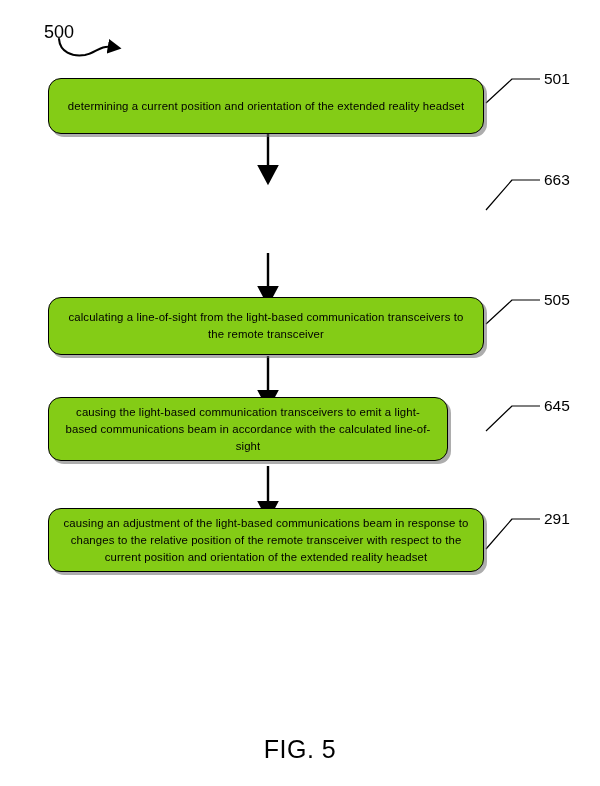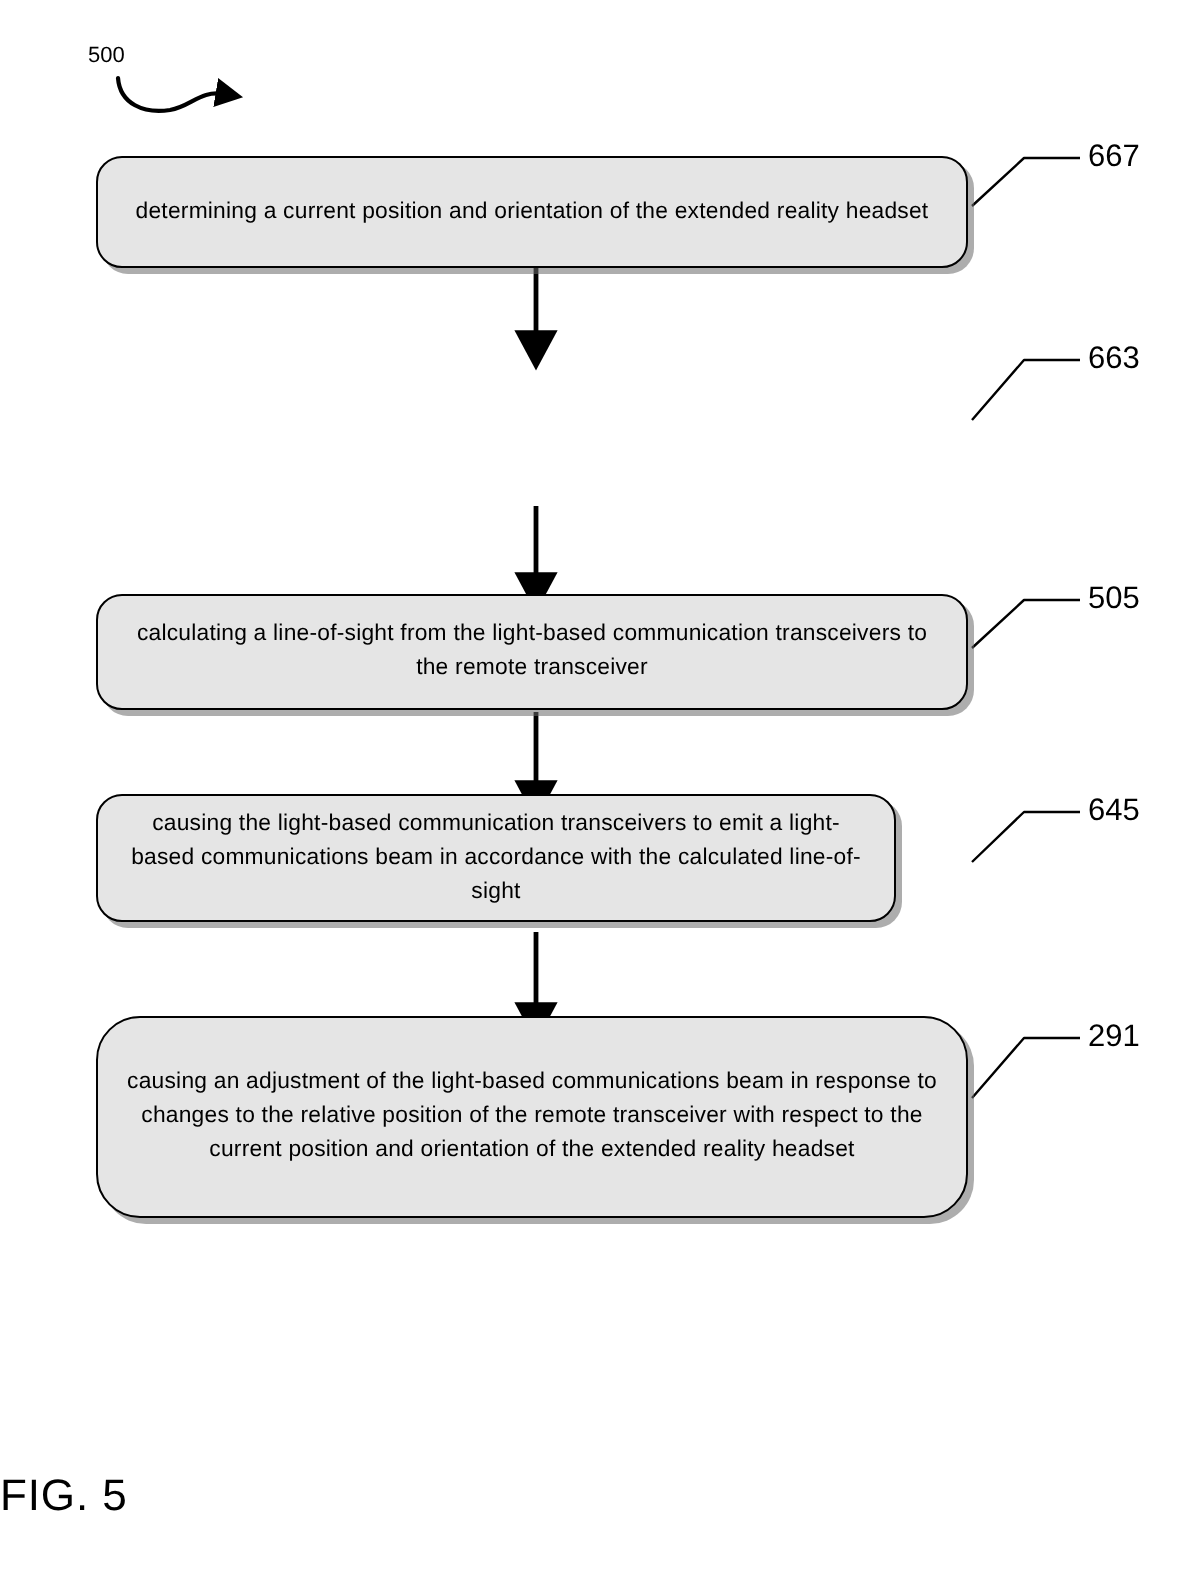"500" #diagram-ref { font-size: 11px -> 18px }
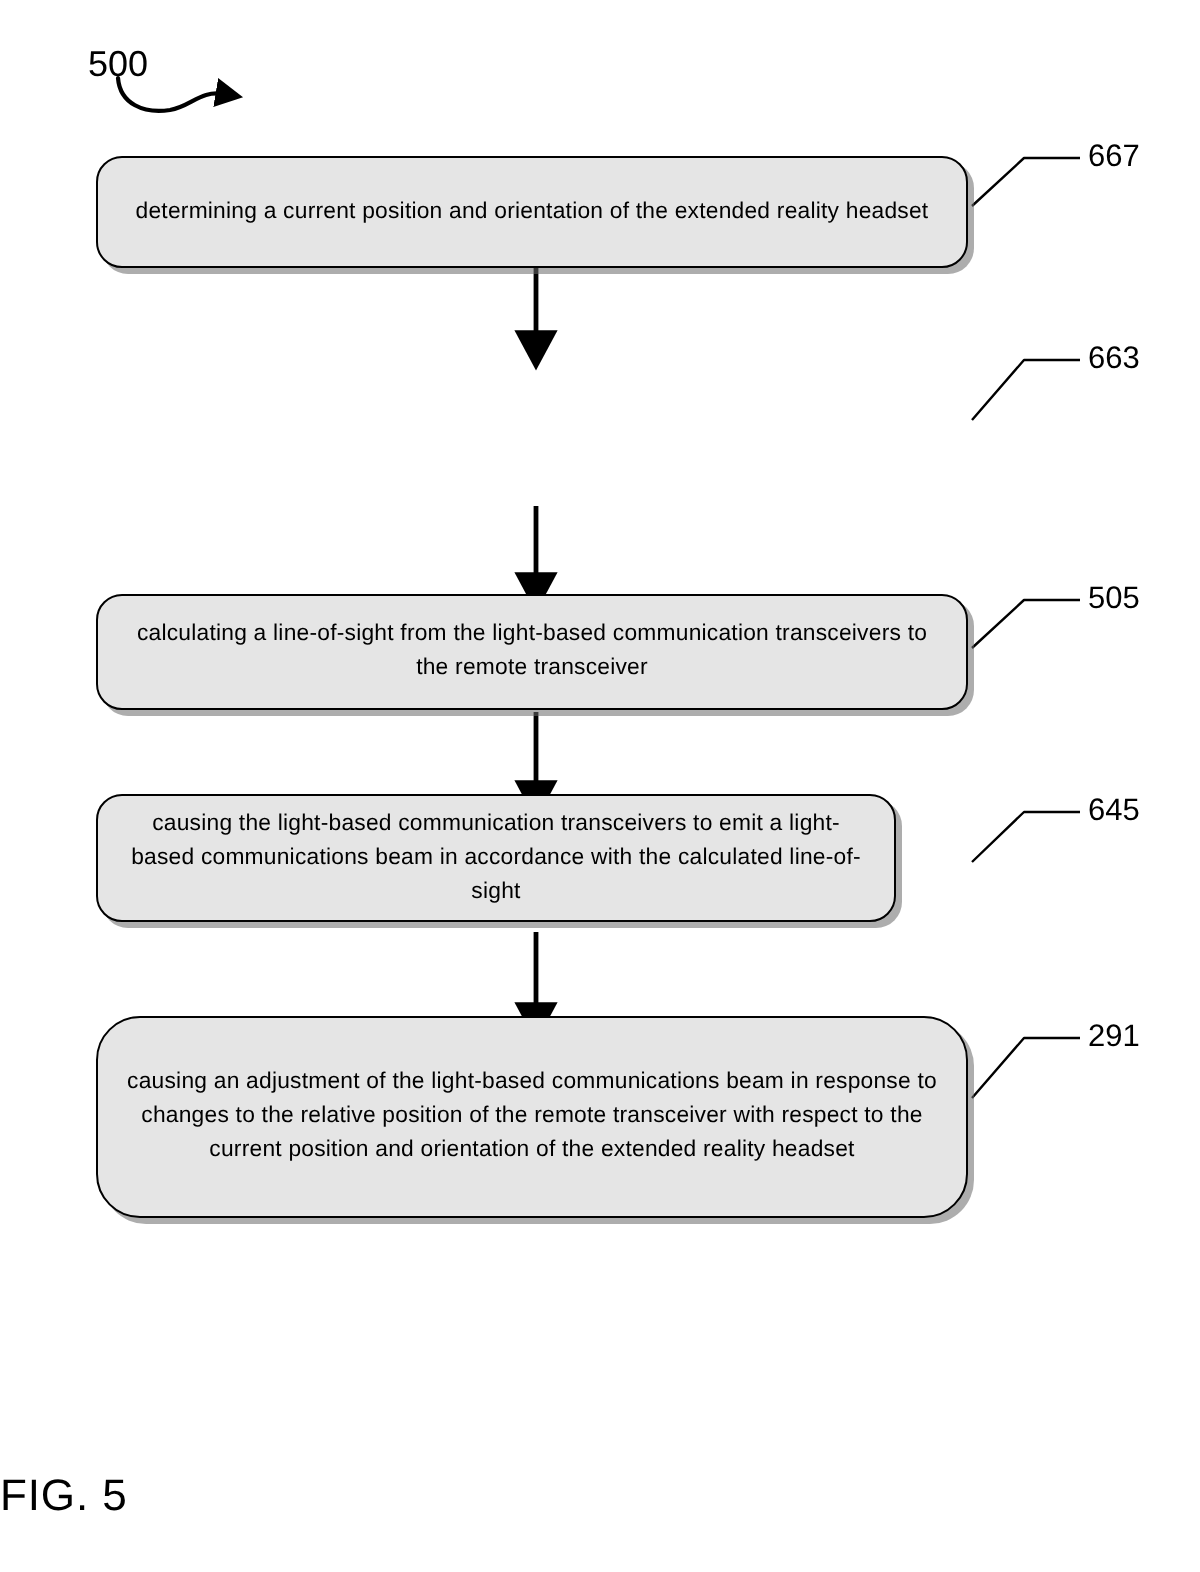"667" div.ref-num { text: 667 -> 501 }
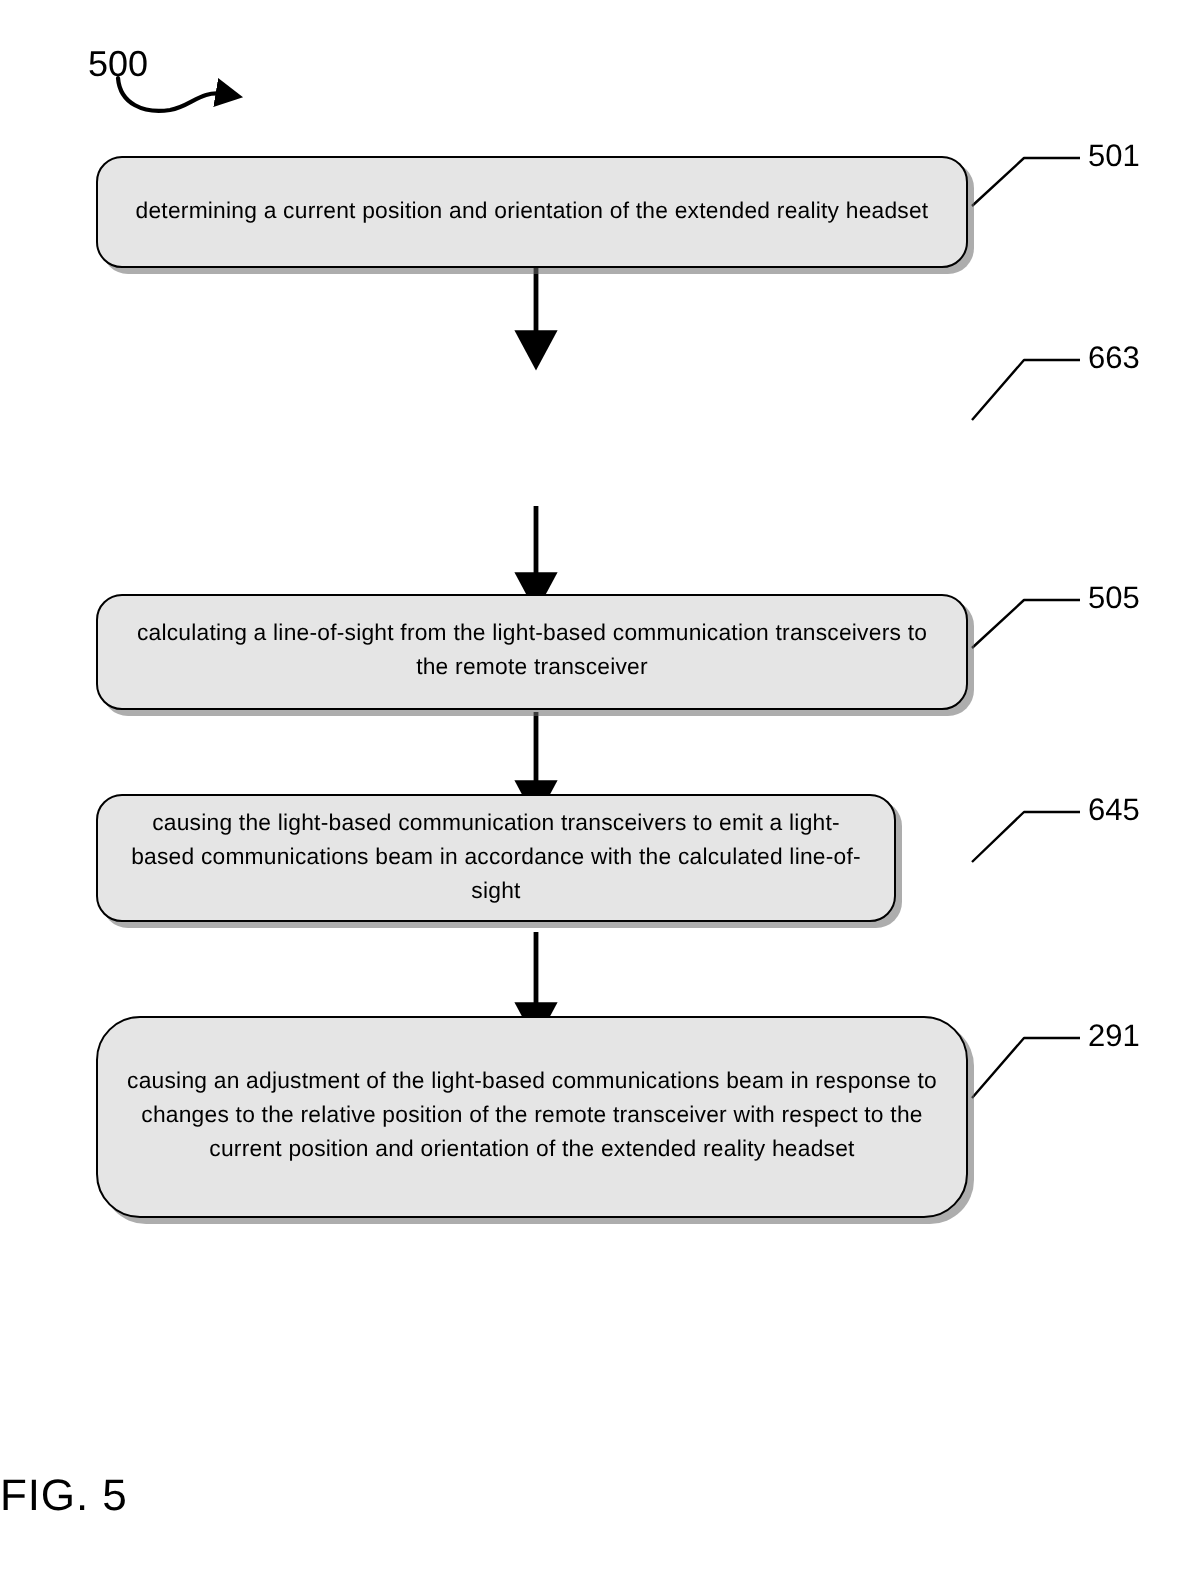"determining a current position and" .step-box { background: #e5e5e5 -> #84cc16 }
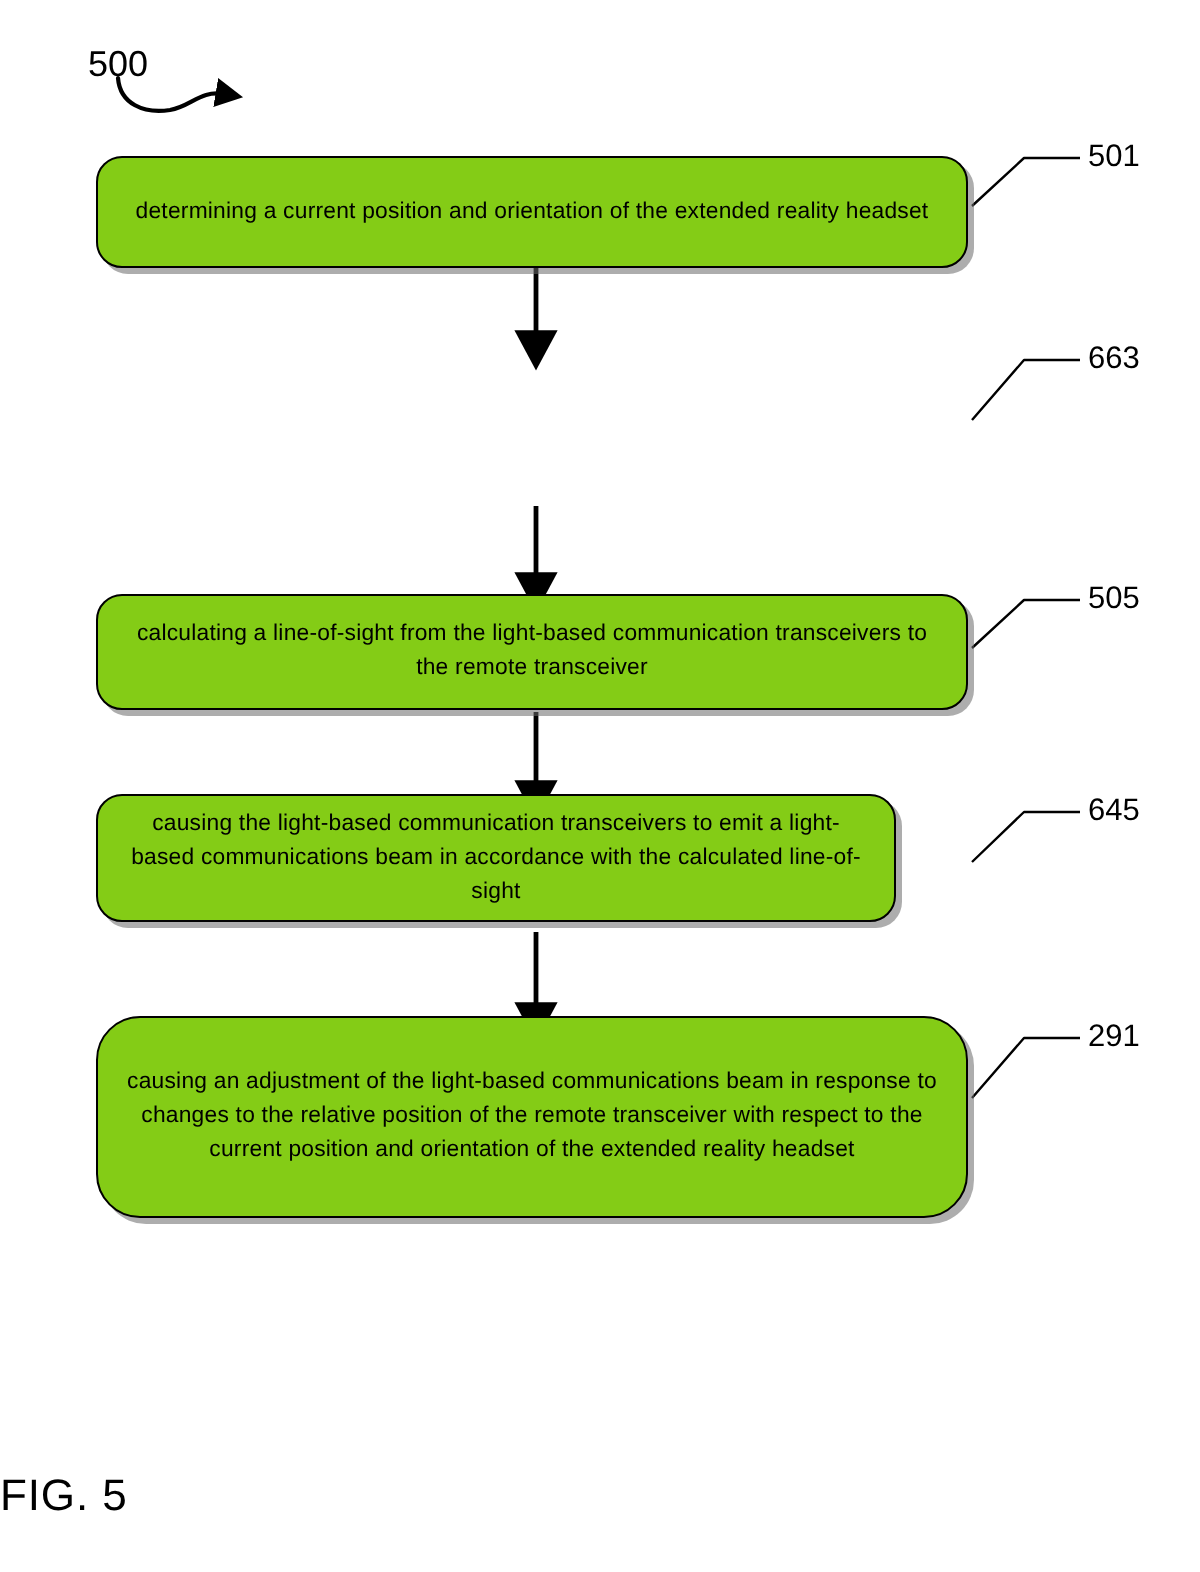"causing an adjustment of the" div.step-box { border-radius: 22px -> none; height: 101px -> 64px }
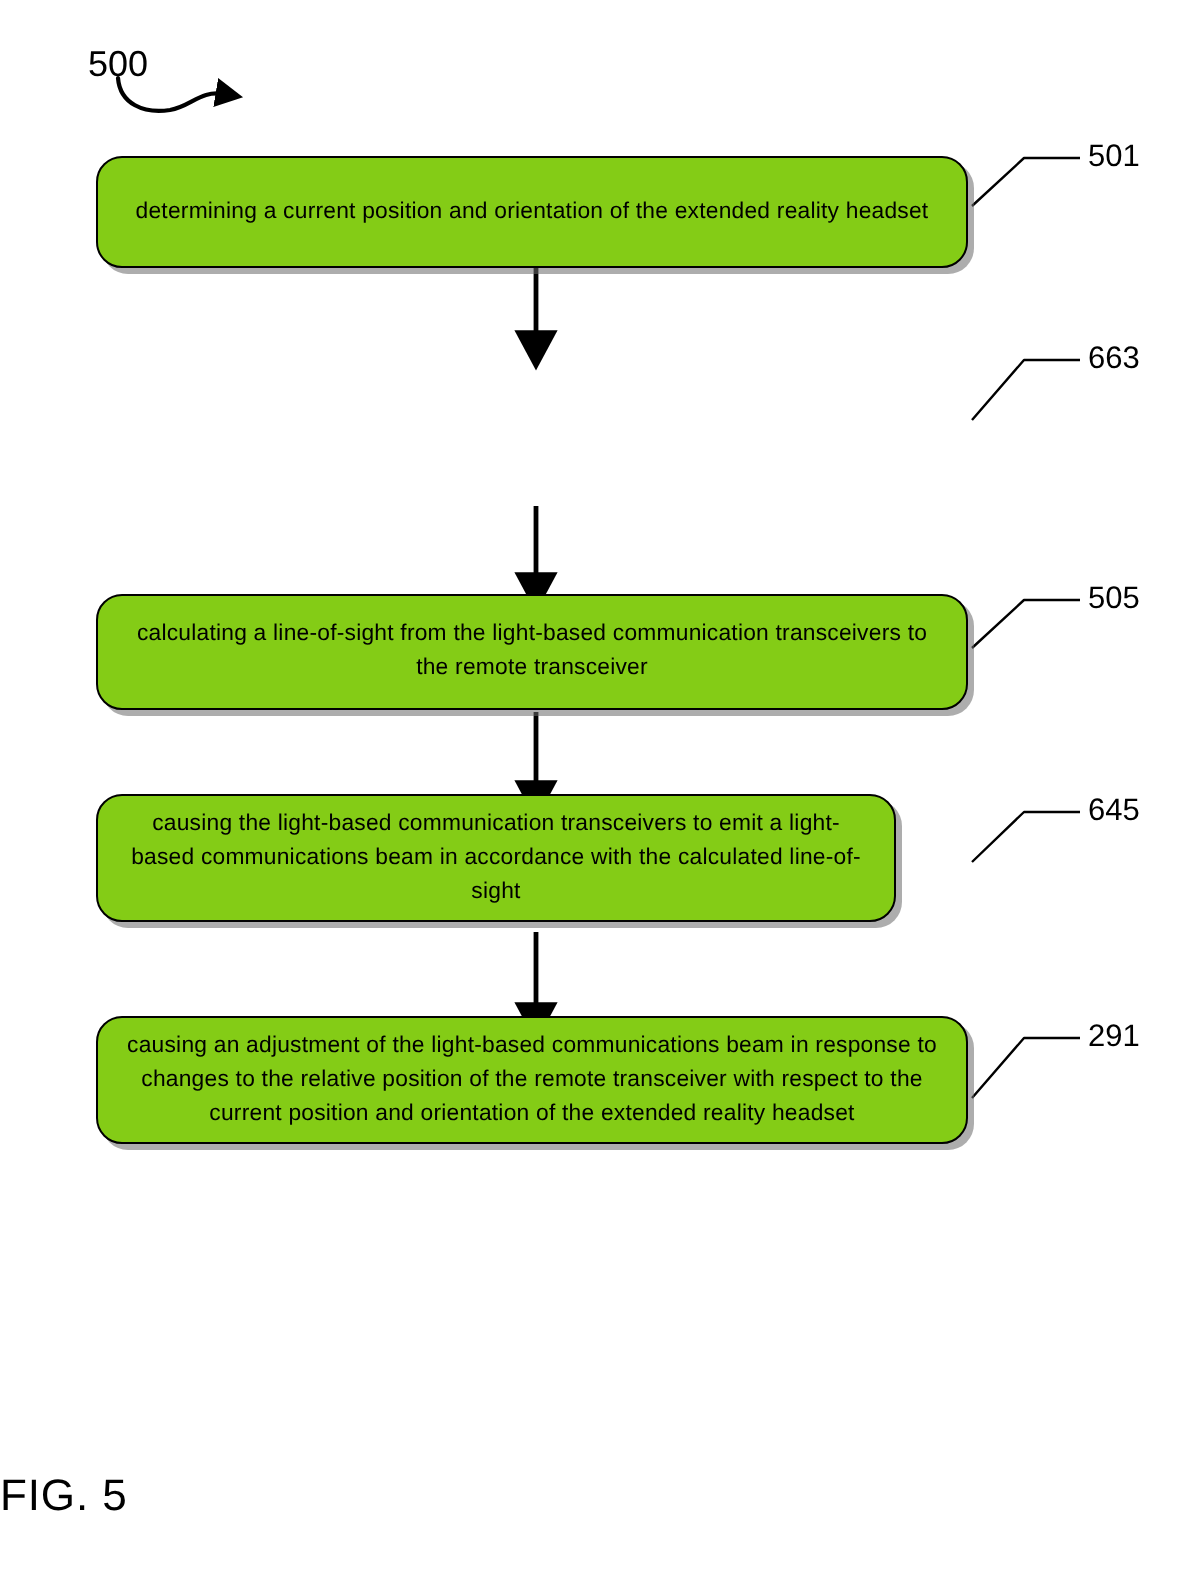"FIG. 5" #figure-caption { font-size: 22px -> 25px; text-align: none -> center }
